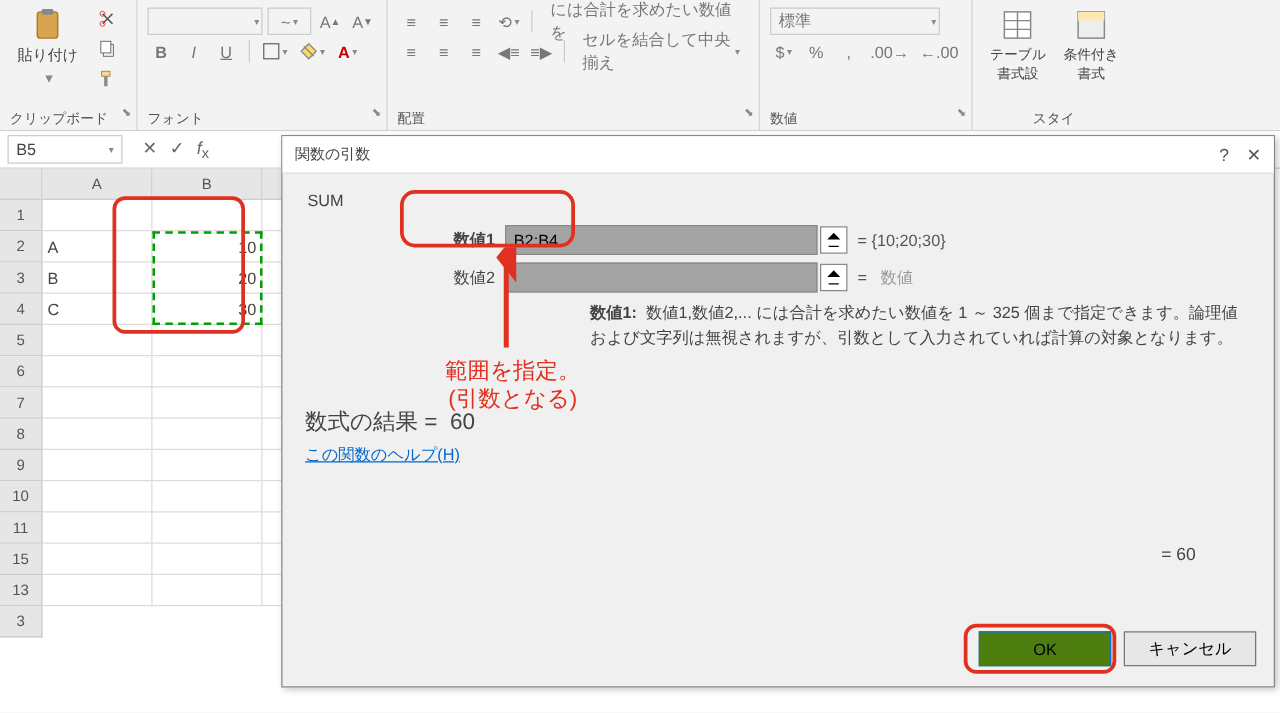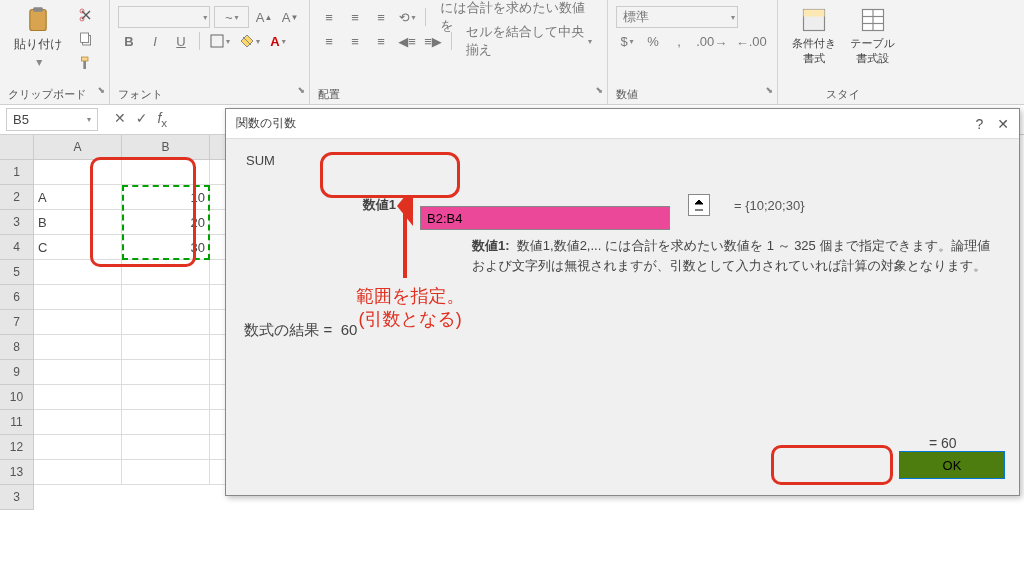"標準" div.tool-btn { width: 122px -> 136px }
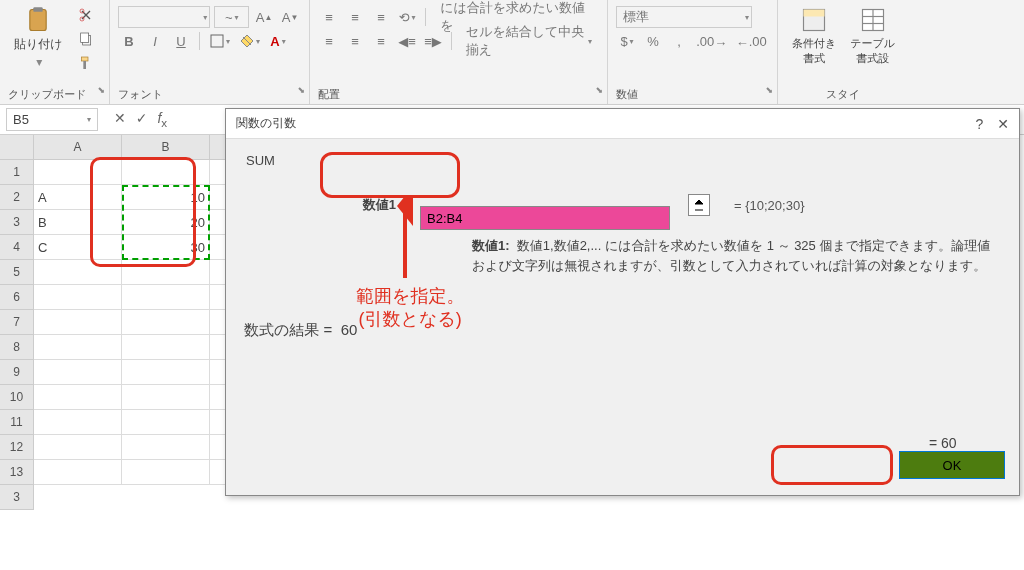"条件付き" div.big-btn { order: before "テーブル" -> after "テーブル" }
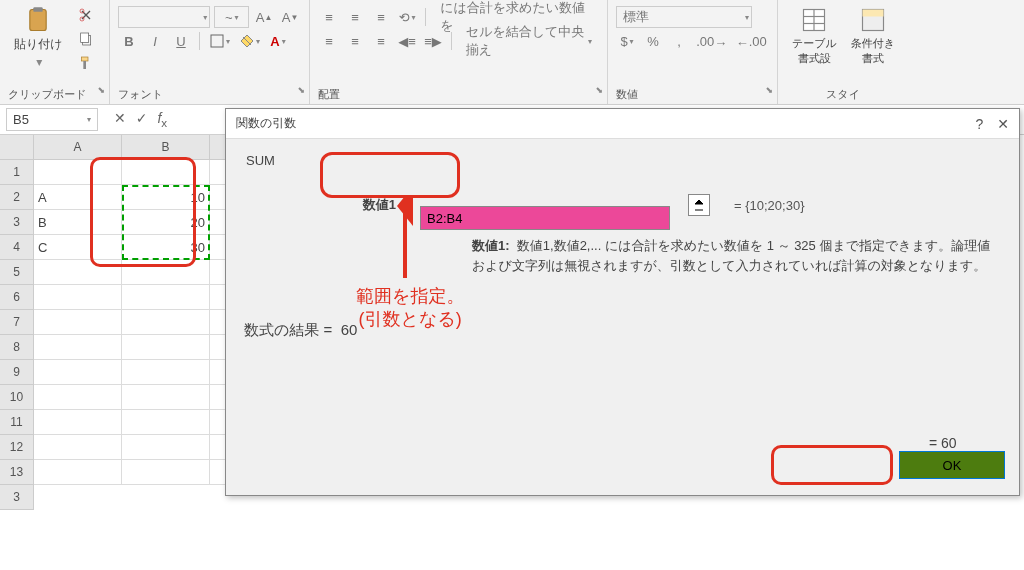"関数の引数" .dialog { height: 388px -> 442px }
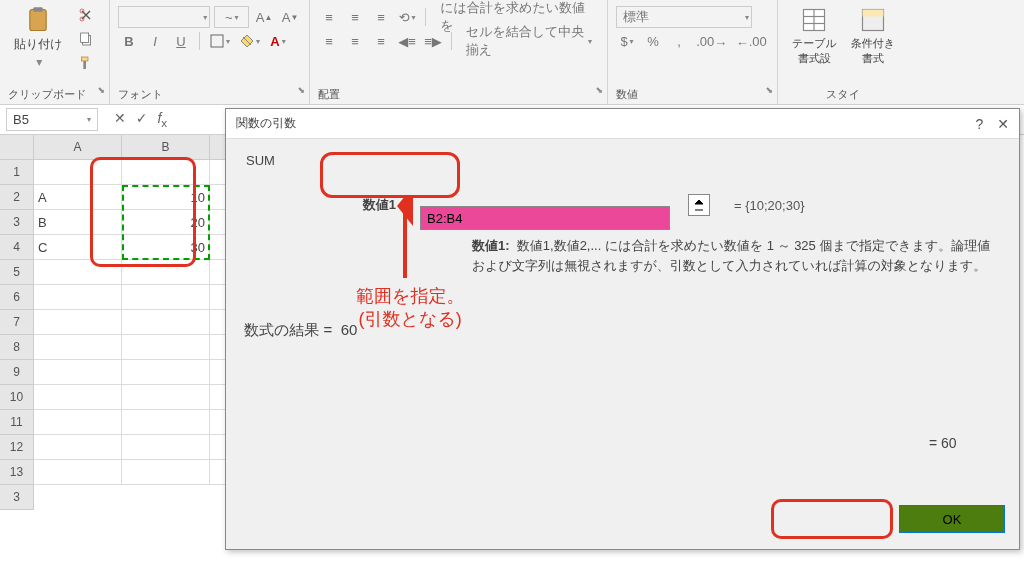"数値1" .arg-row { gap: 18px -> 2px }
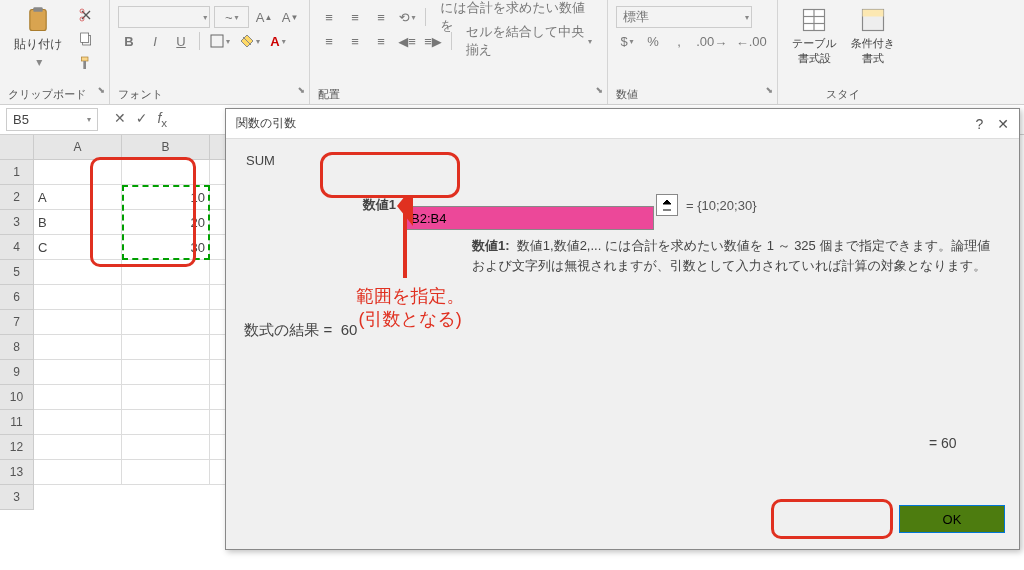"B2:B4" .arg-input { background: #ec4899 -> #a3a3a3; margin-top: 26px -> none }
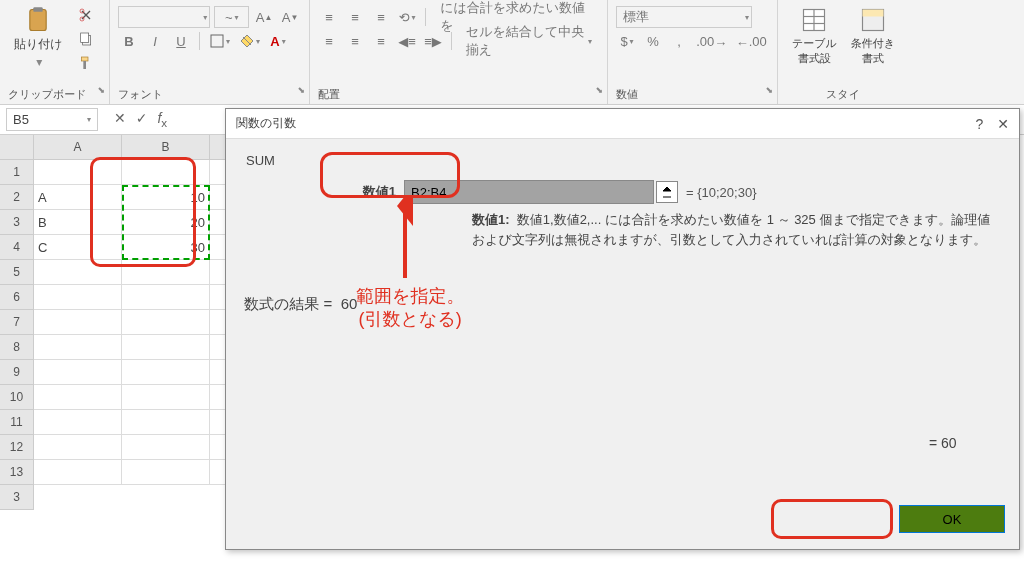"数値2" div.arg-row { html: none -> <div> <div>数値2</div> <input> <div> <svg> <path></path> </svg> </div> <div><span>=</span>&nbsp;&nbsp;&nbsp;<span>数値</span></div> </div> }
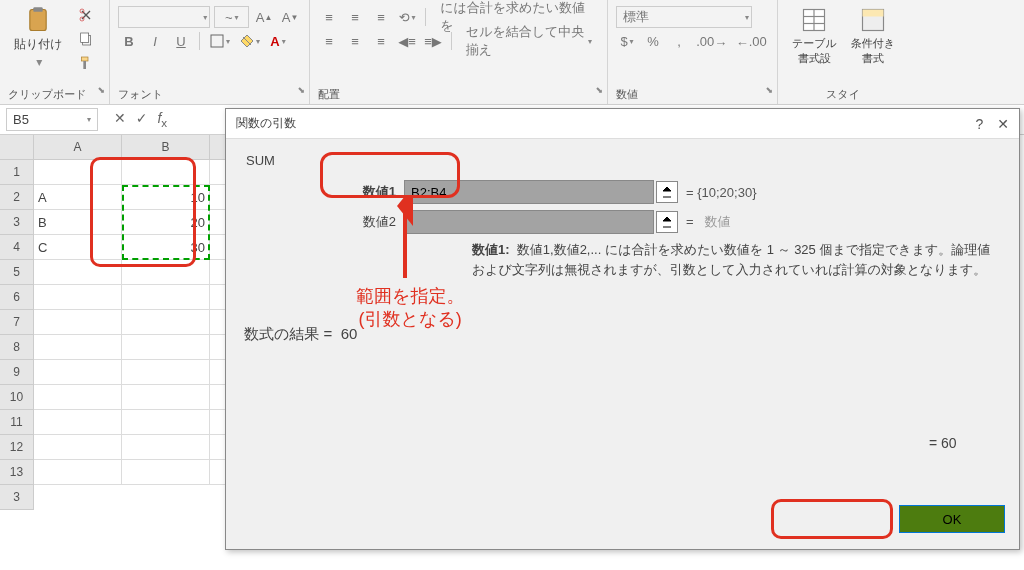"数式の結果 = 60" .result-row { font-size: 15px -> 18px }
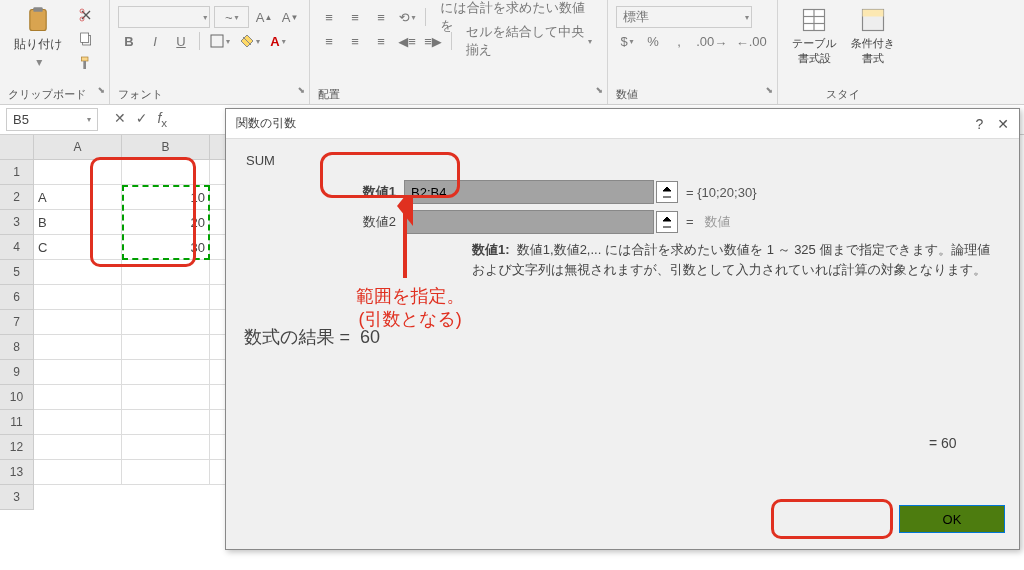"この関数のヘルプ(H)" div { html: none -> <div><a>この関数のヘルプ(H)</a></div> }
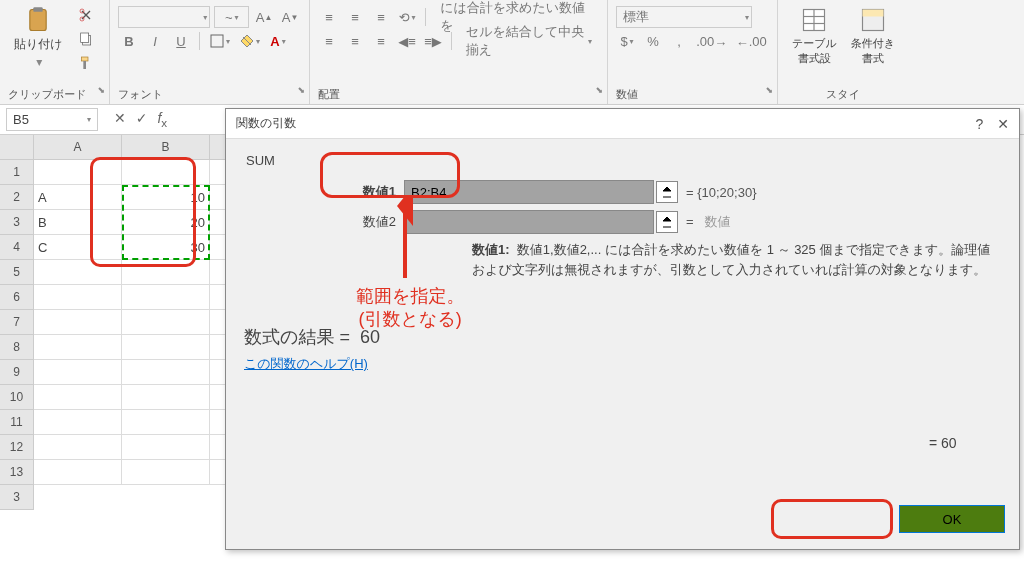"12" div { text: 12 -> 15 }
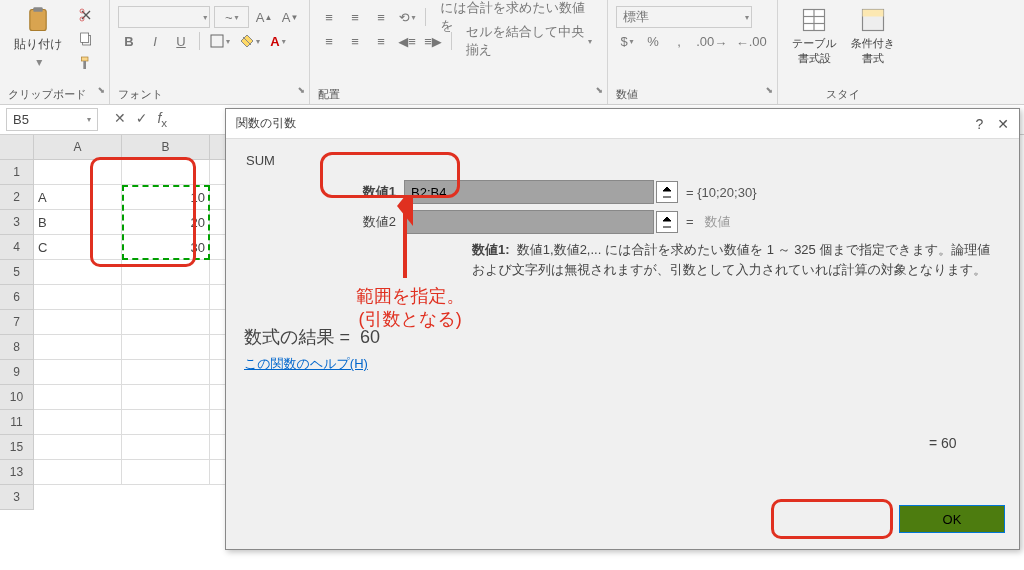"キャンセル" button { html: none -> <button>キャンセル</button> }
